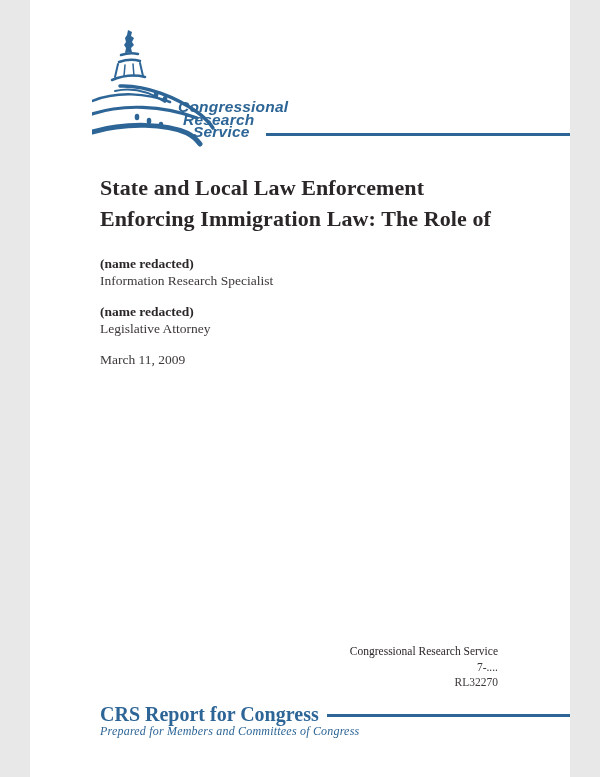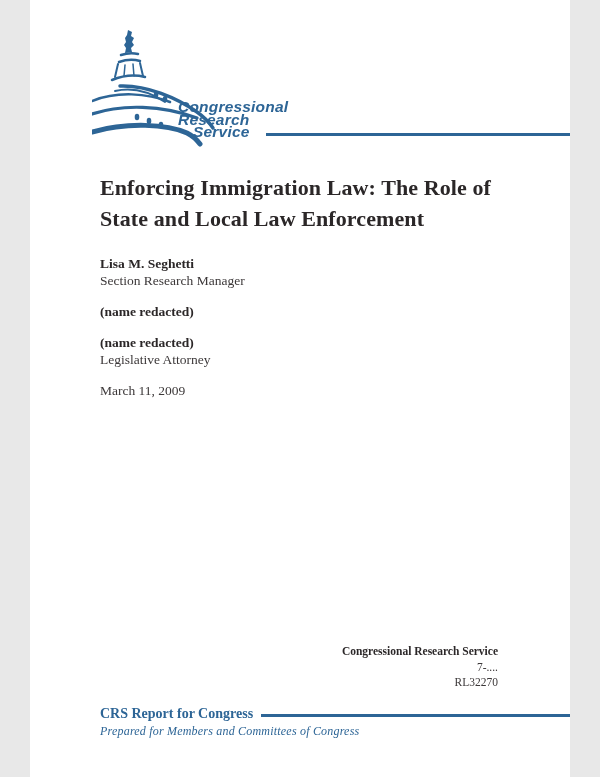"Research" .logo-wordmark .l2 { margin-left: none -> 5px }
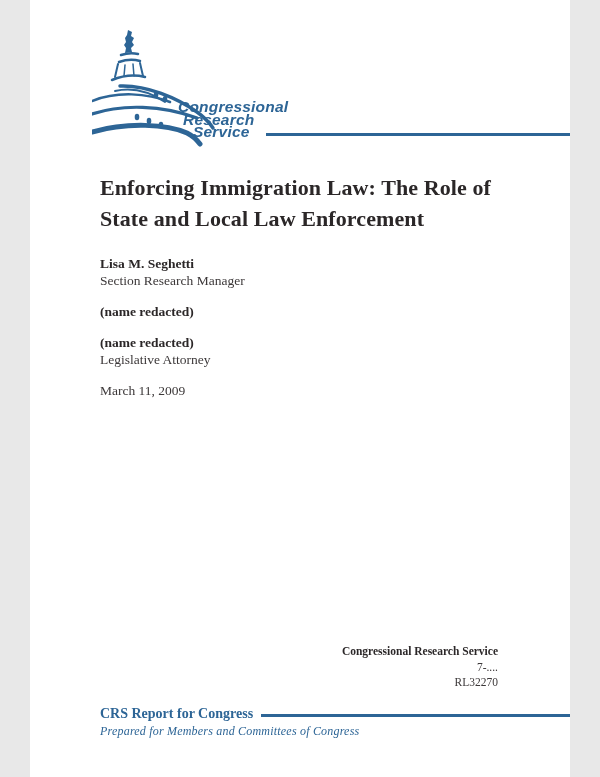"Enforcing Immigration Law: The Role" div { order: before "State and Local Law Enforcement" -> after "State and Local Law Enforcement" }
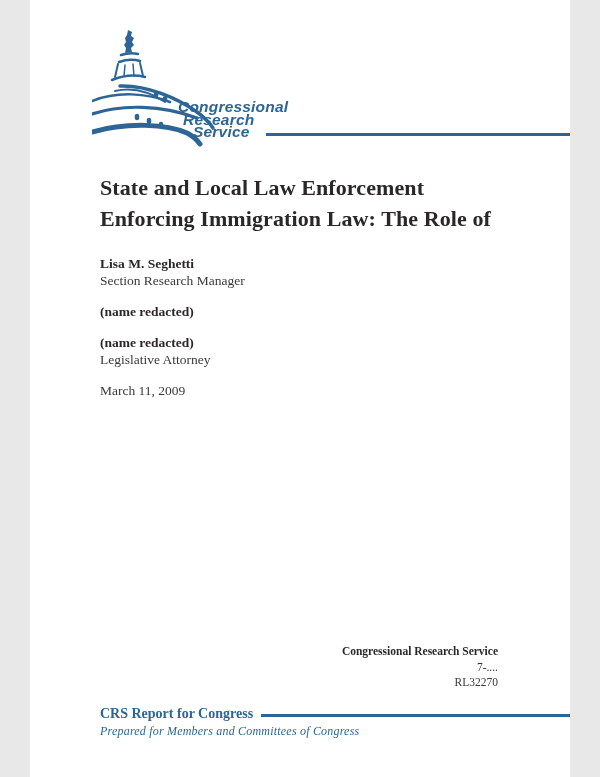"Lisa M. Seghetti" div.author-group { html: <div> <div>Lisa M. Seghetti</div> <div>Section Research Manager</div> </div> -> none }
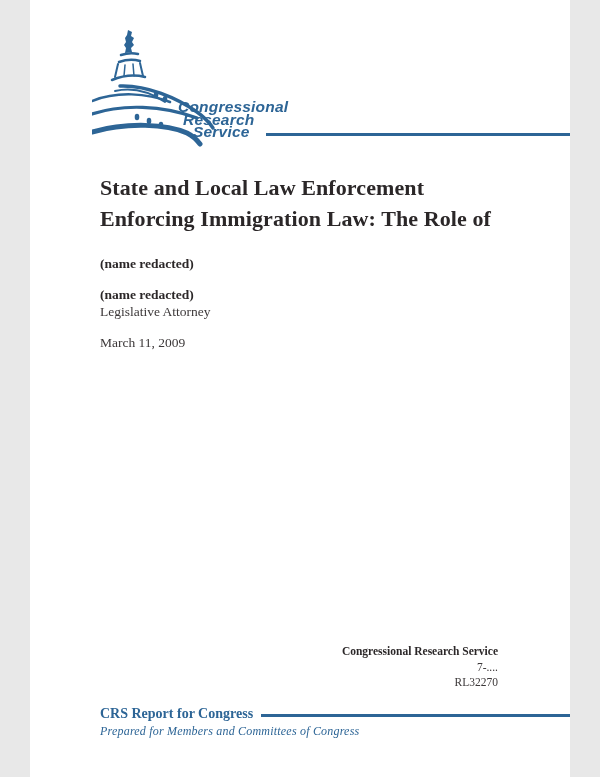"Information Research Specialist" div.author-role { html: none -> <div>Information Research Specialist</div> }
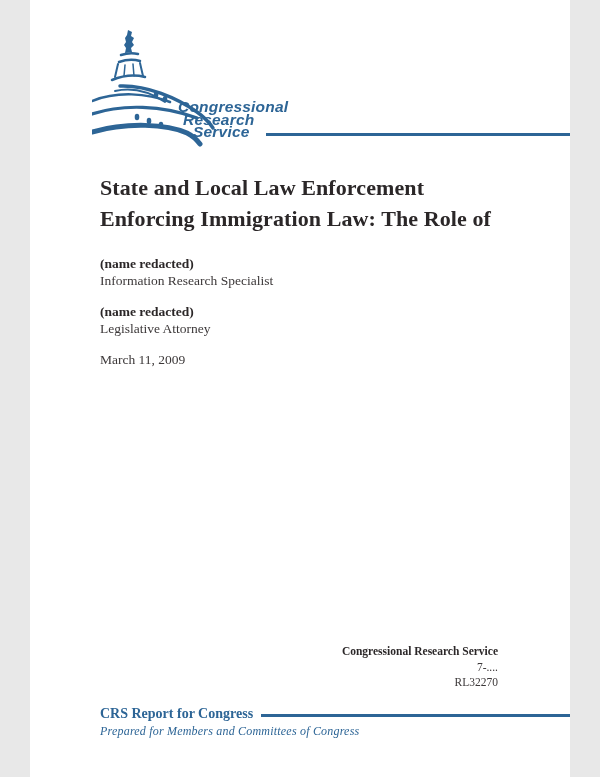"Congressional Research Service" .footer-right .publisher { font-weight: bold -> normal }
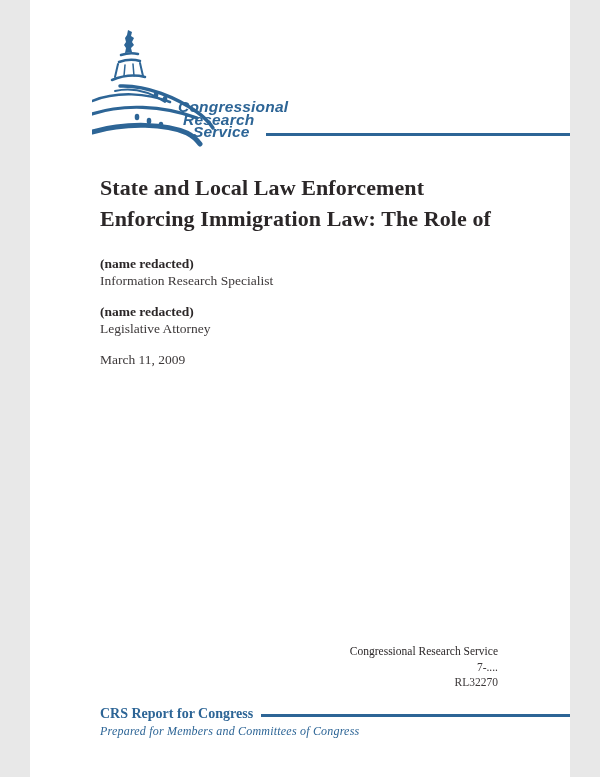"CRS Report for Congress" .footer-banner { font-size: 14px -> 20px }
